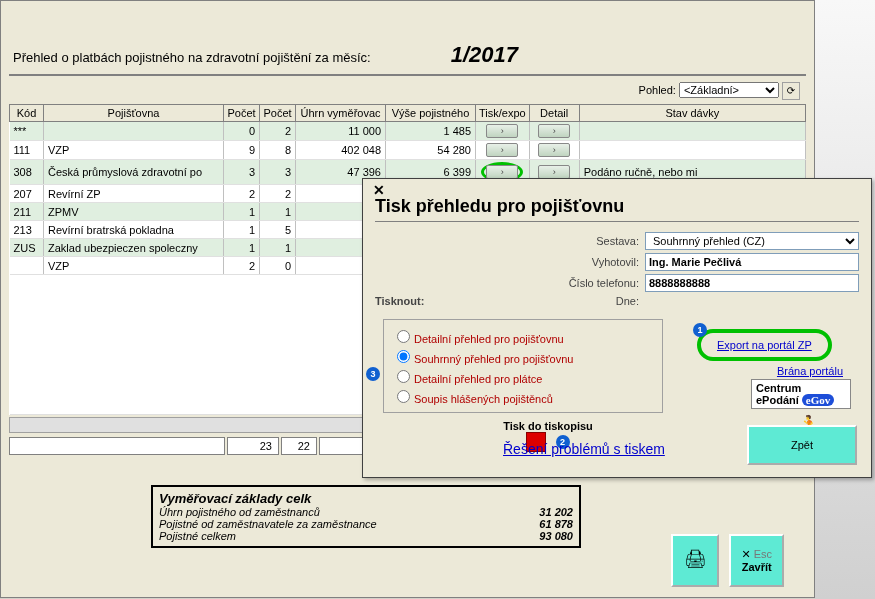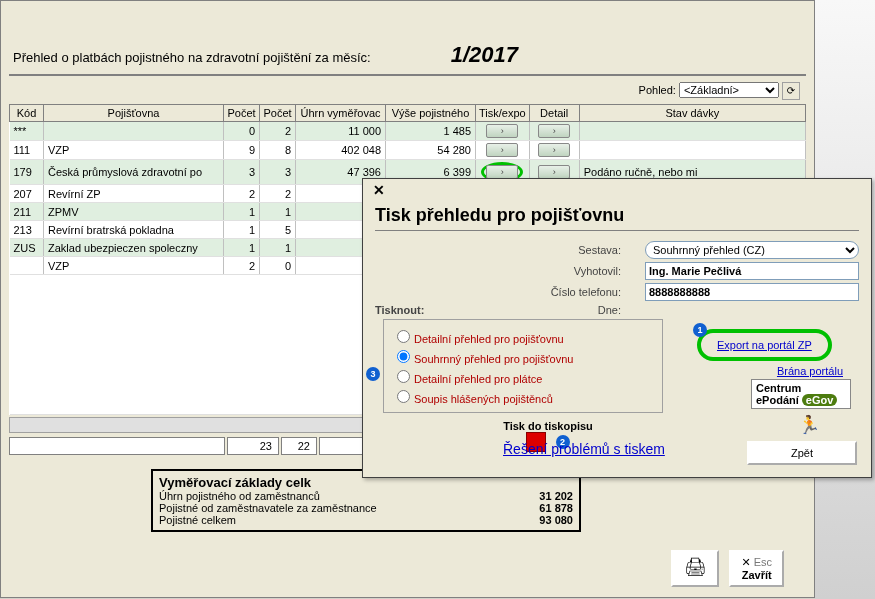"179" td { text: 179 -> 308 }
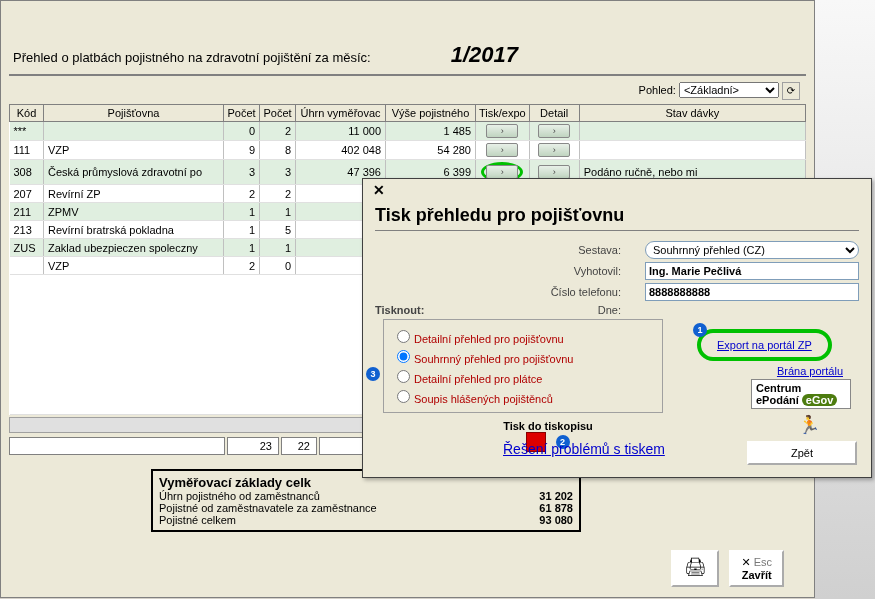"Tisk přehledu pro pojišťovnu" .dialog h2 { margin: 16px 0 10px 0 -> 7px 0 10px 0 }
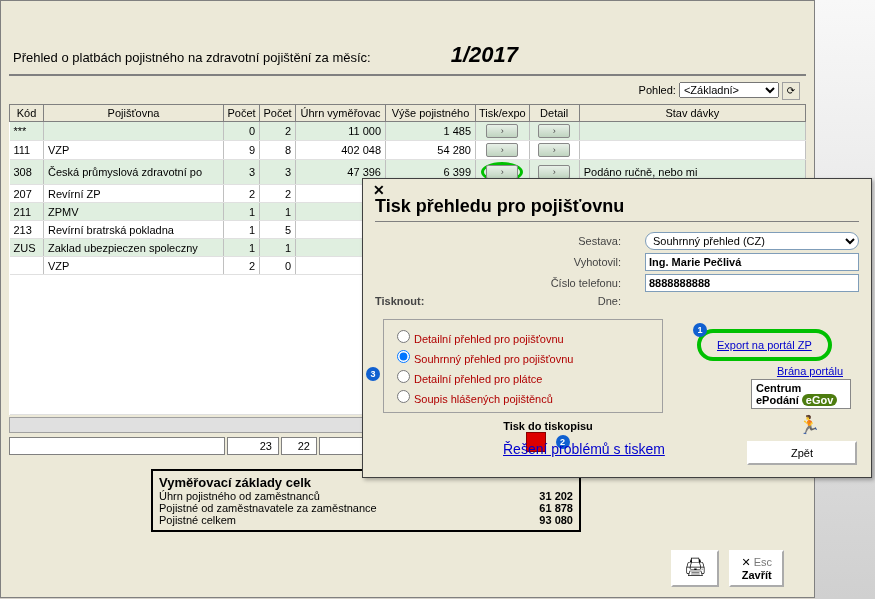"Sestava:" .dialog .field-row .lbl { padding-right: 24px -> 6px }
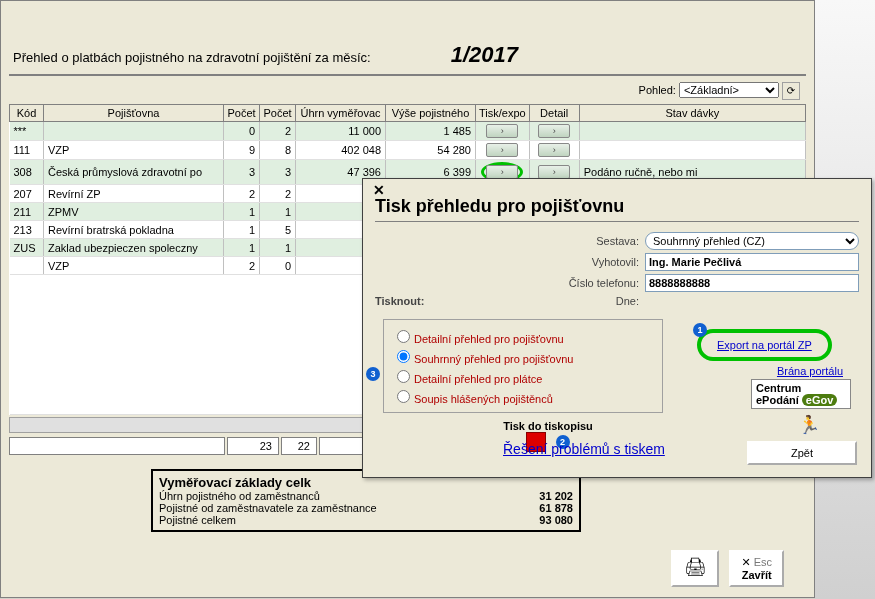"Souhrnný přehled (CZ)" .dialog .field-row select.val-input { border-radius: 9px -> none }
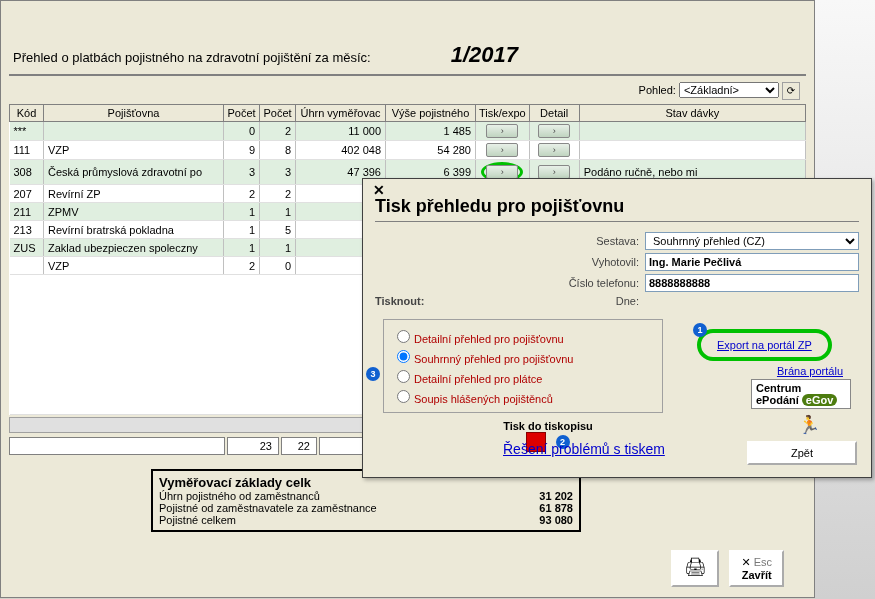"eGov" .dialog .centrum .e { background: #4d7c0f -> #1d4ed8; font-family: none -> Liberation Serif, serif }
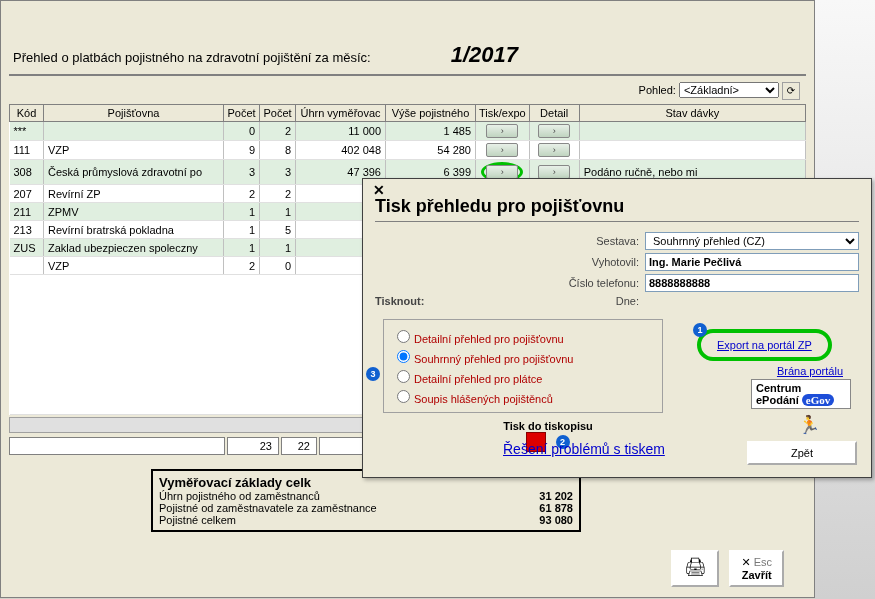"Zpět" .btn3d { background: #ffffff -> #5eead4; padding: 4px 10px -> 12px 10px }
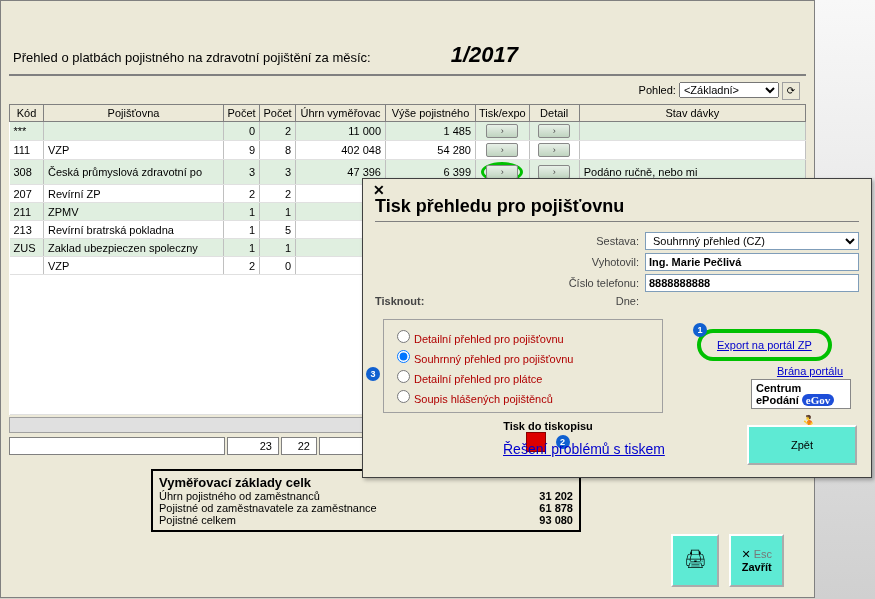"Vyměřovací základy celk" .summary-box { font-style: none -> italic; top: 468px -> 484px }
